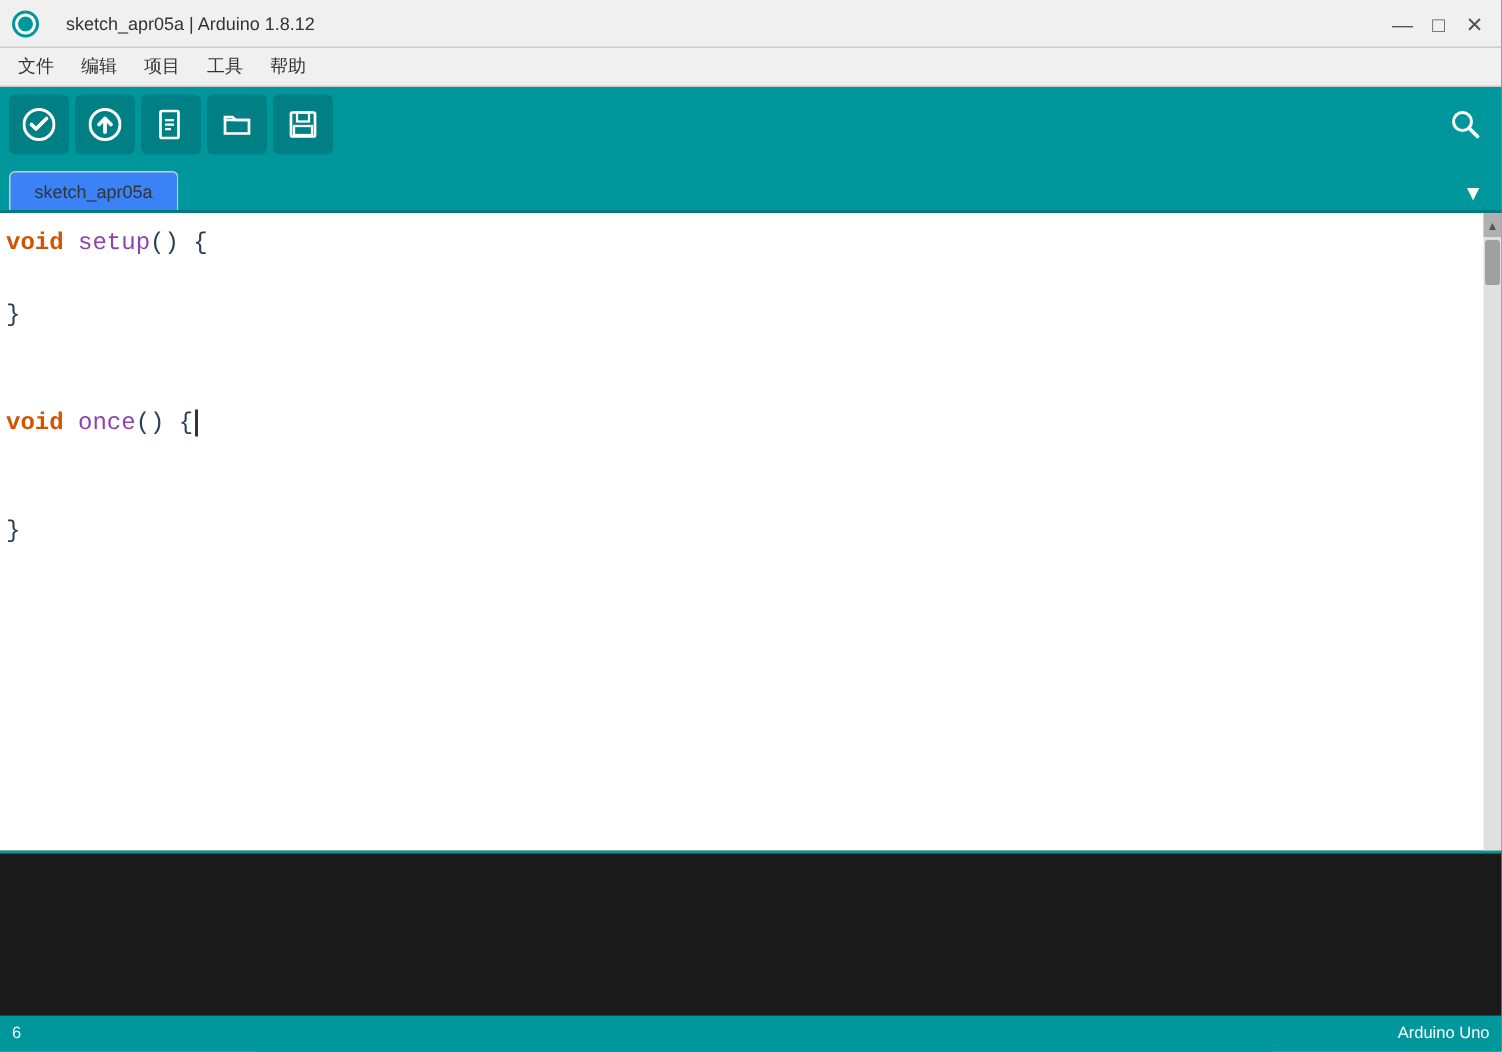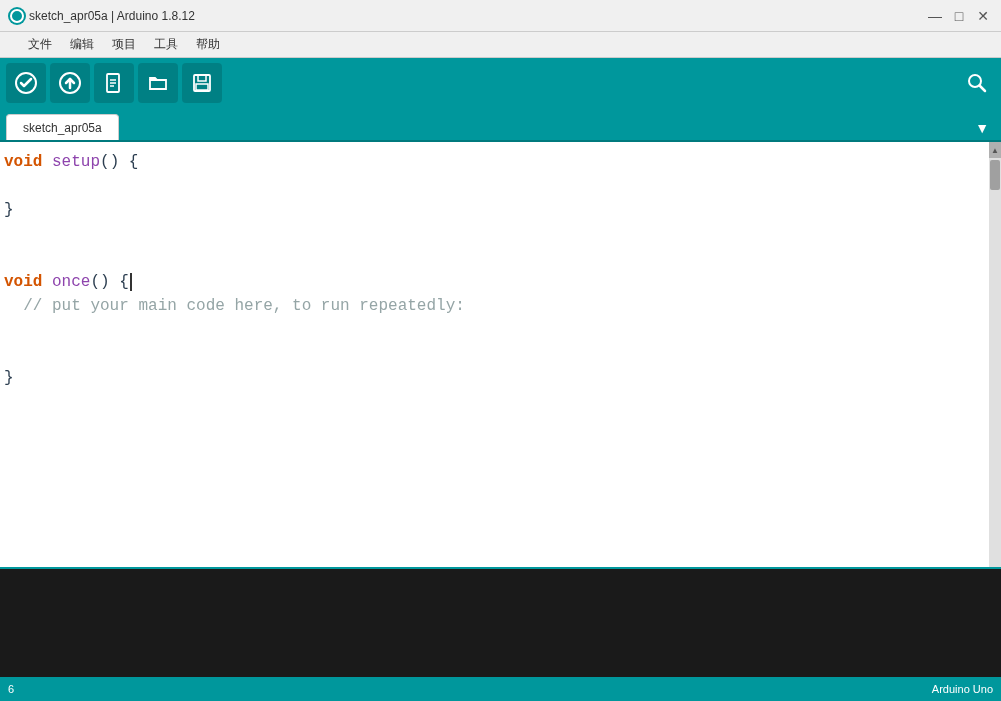"sketch_apr05a | Arduino 1.8.12" .title-bar-left { gap: 3px -> 18px }
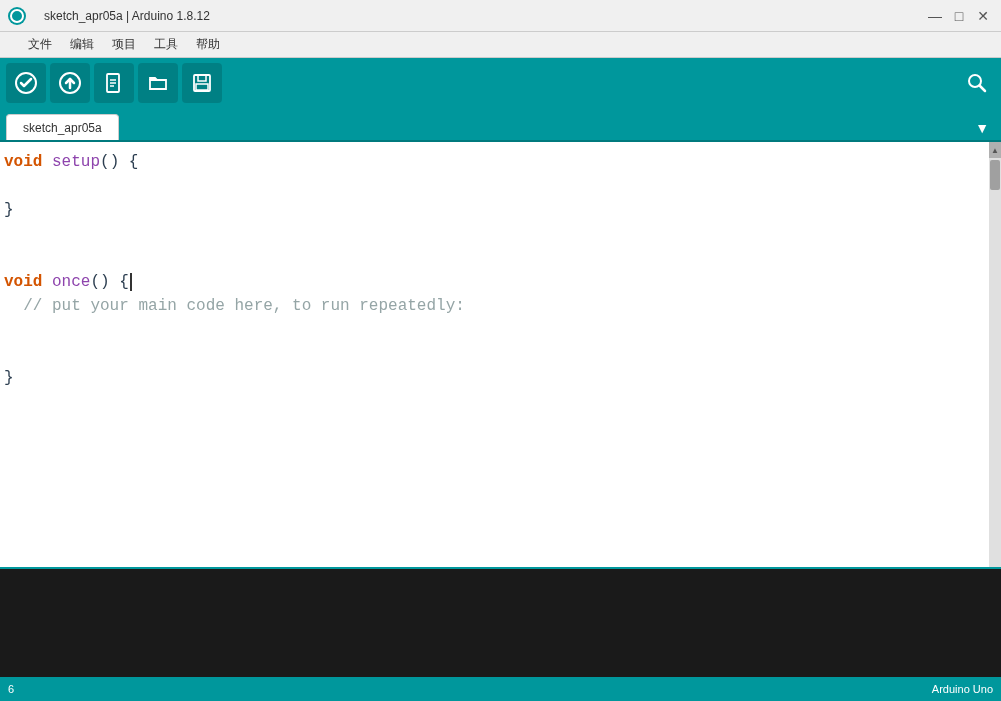"文件" .menu-bar { padding: 0 20px -> 0 4px }
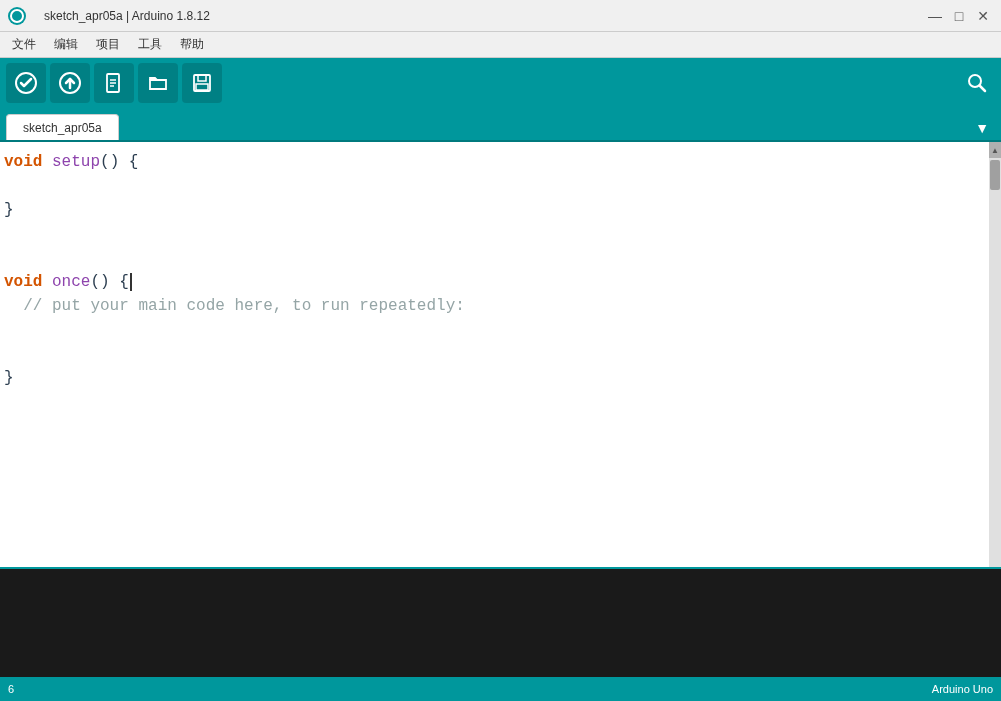"sketch_apr05a" .tab { background: #ffffff -> #3b82f6 }
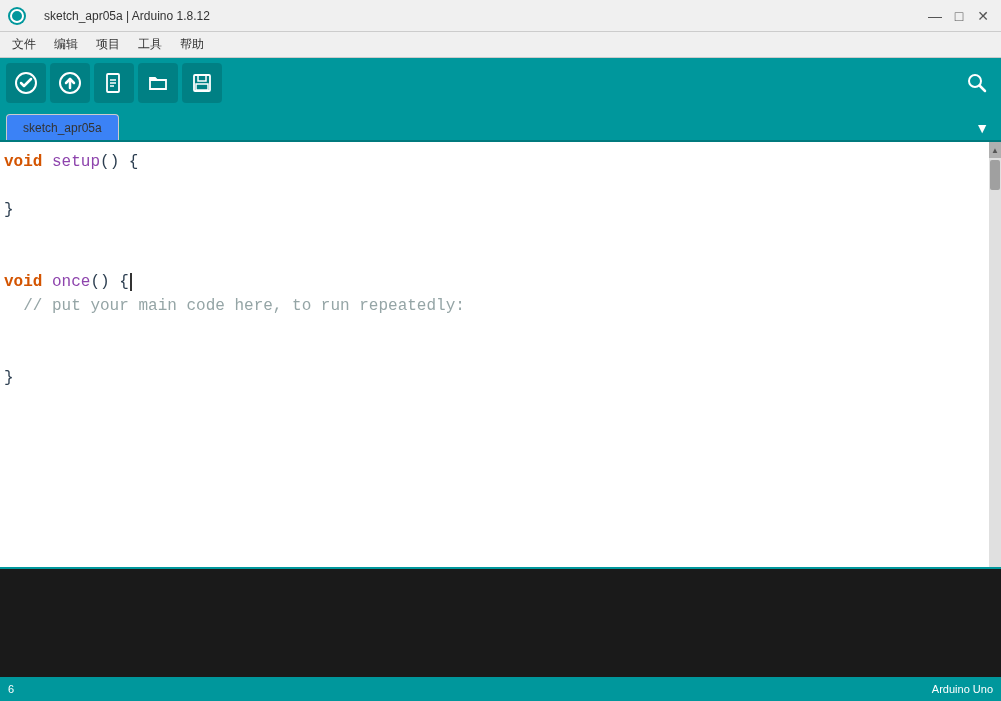"// put your main code" span.code-line { html: <span><span> // put your main code here, to run repeatedly:</span></span> -> none }
